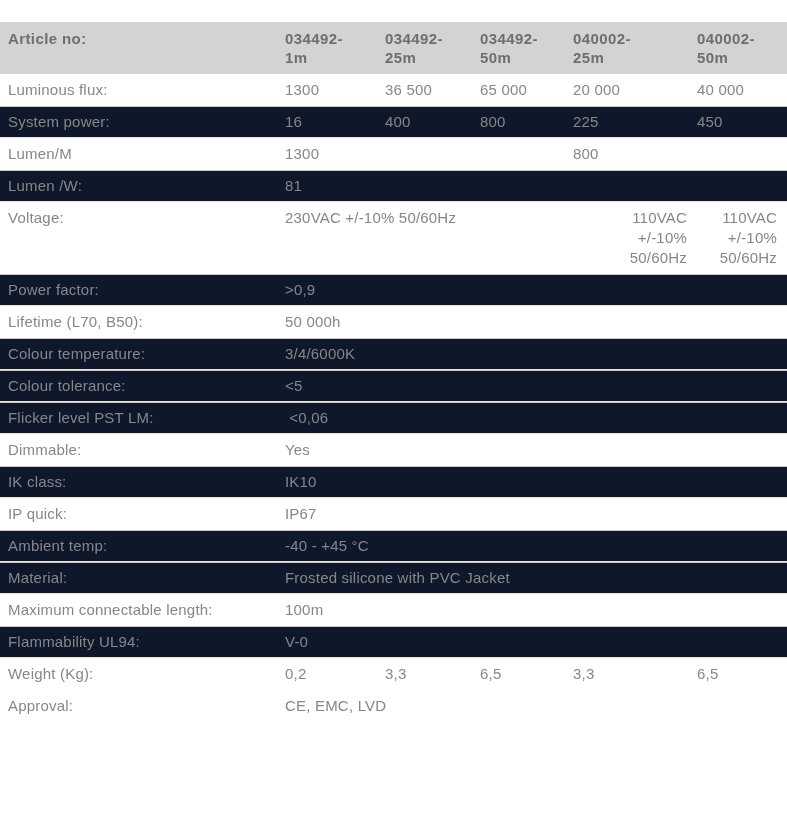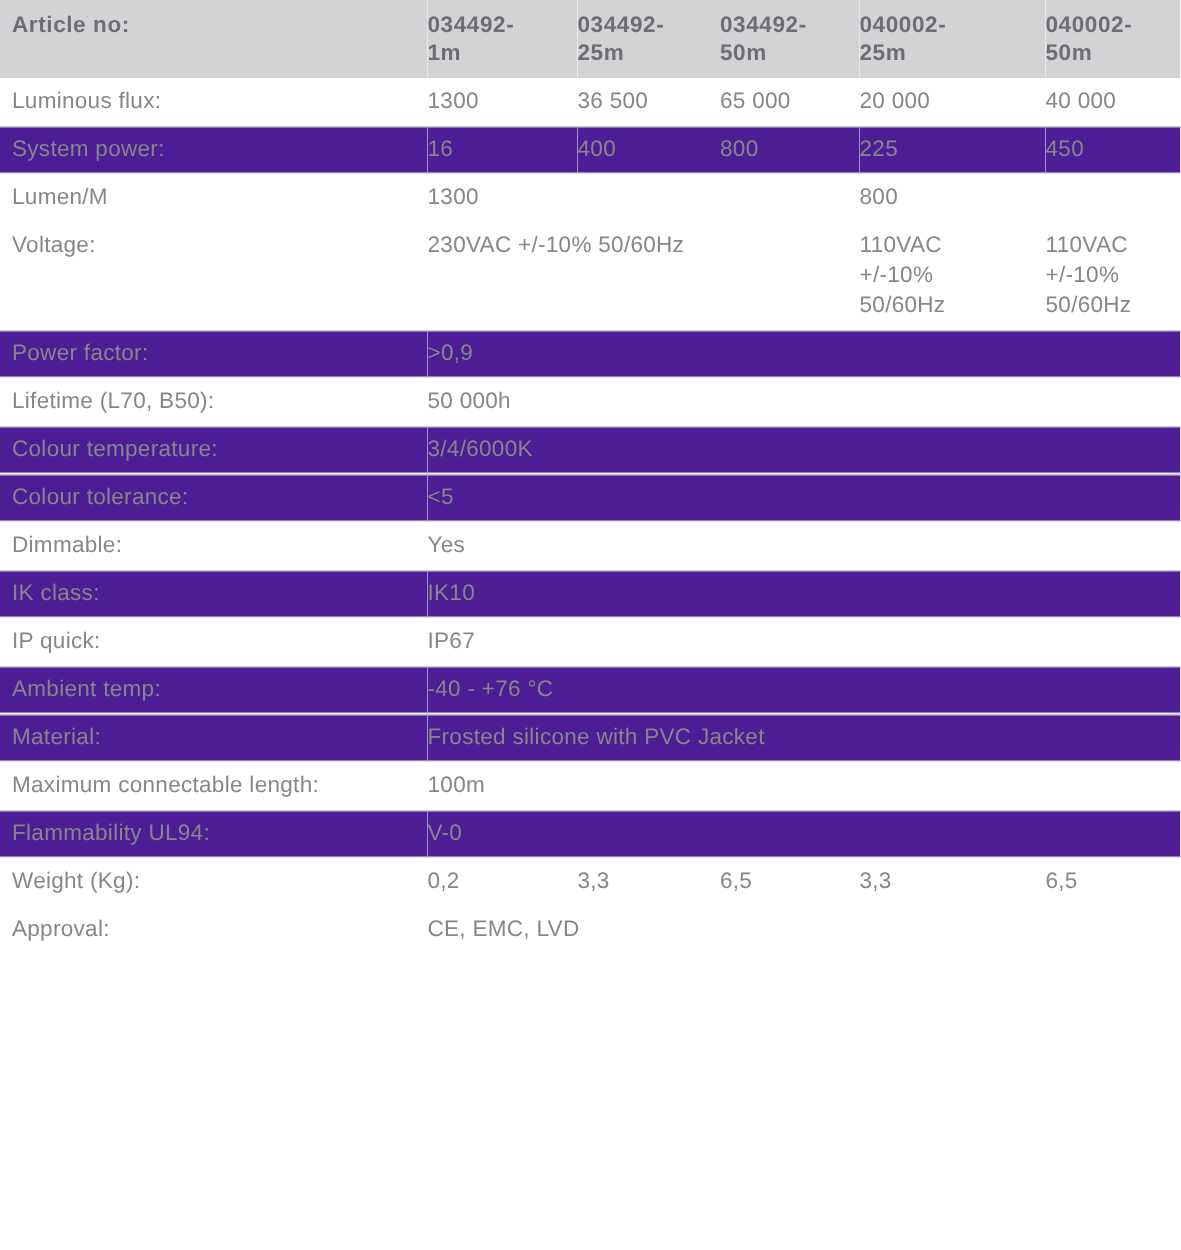"Article no:" table.spec { margin-top: none -> 22px }
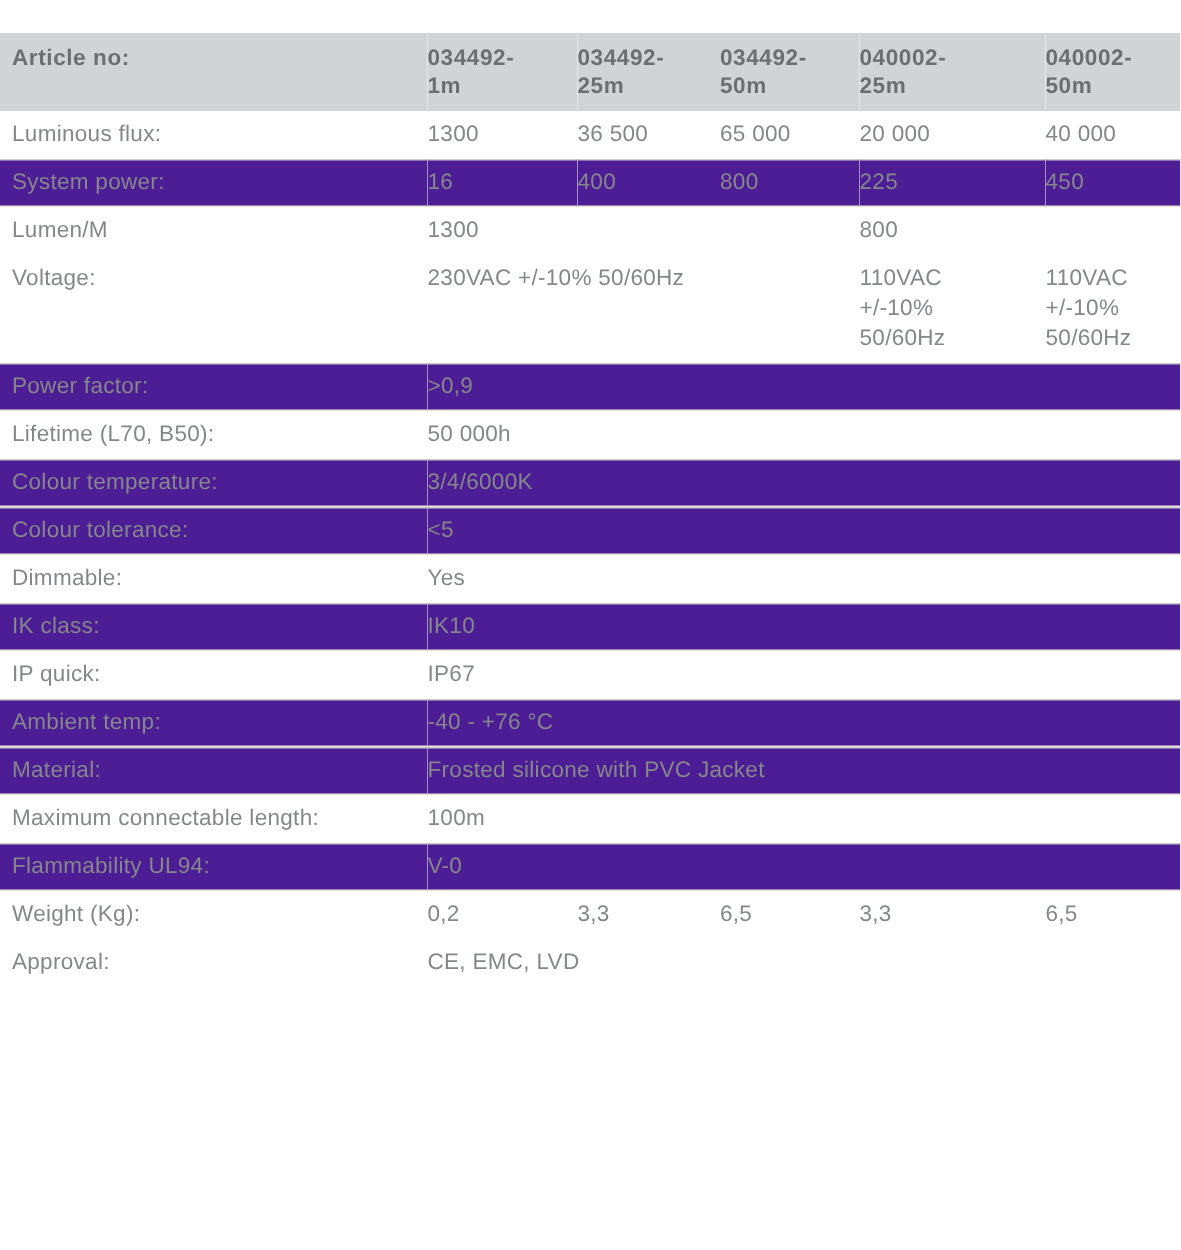"System power:" table.spec tr.gray td { background: #4c1d95 -> #0f172a }
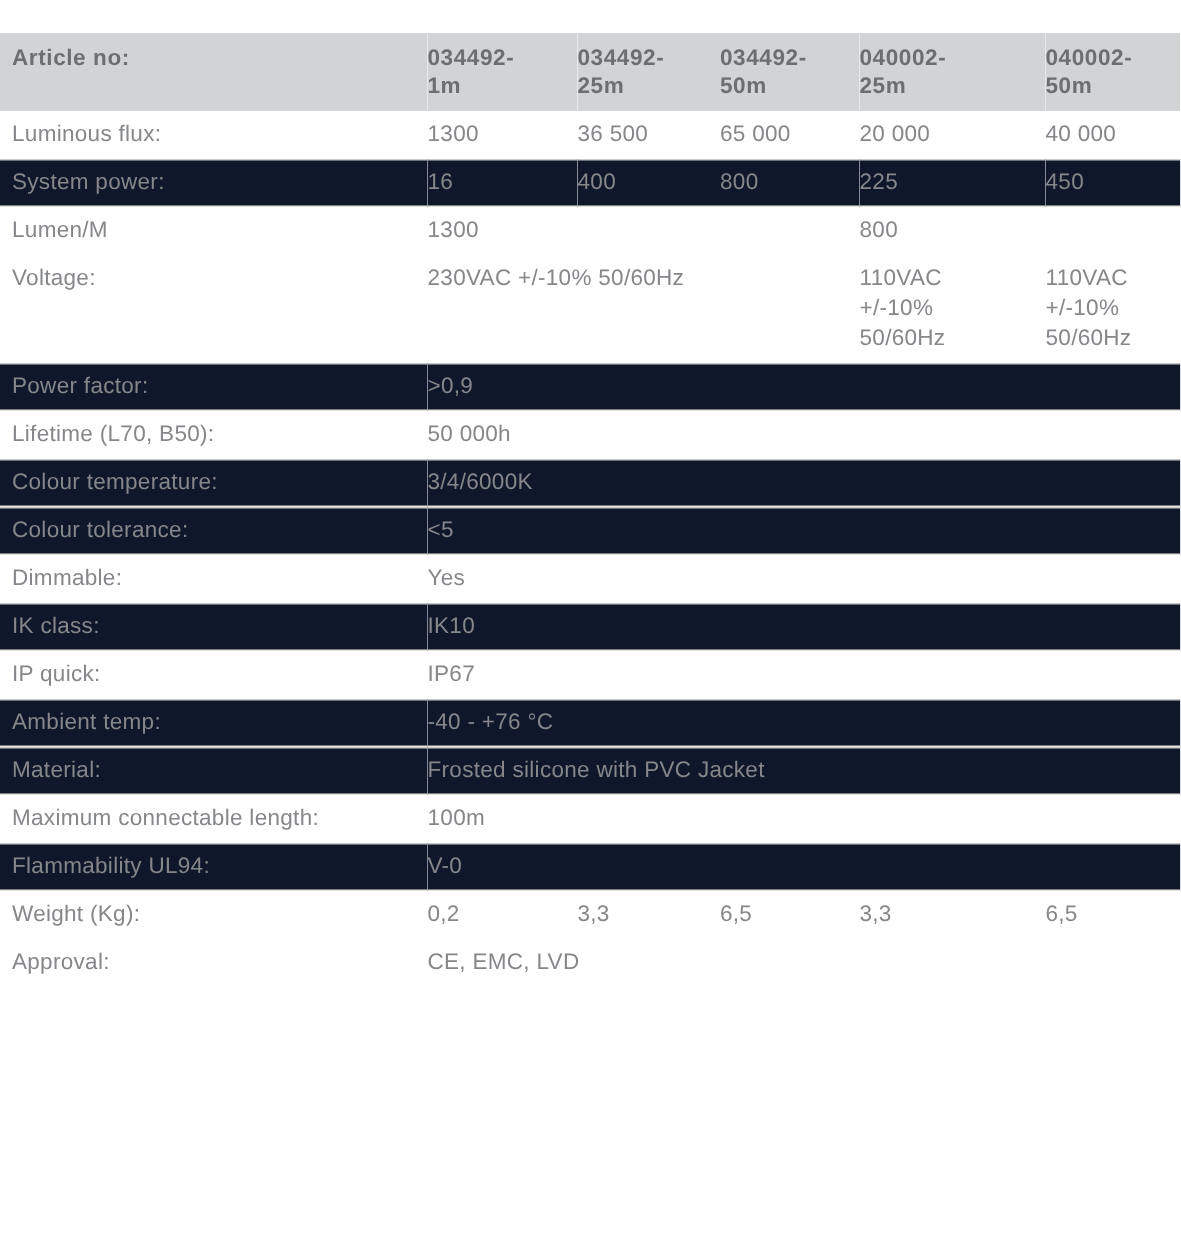"Lumen /W:" tr.gray { html: none -> <tr> <td>Lumen /W:</td> <td>81</td> </tr> }
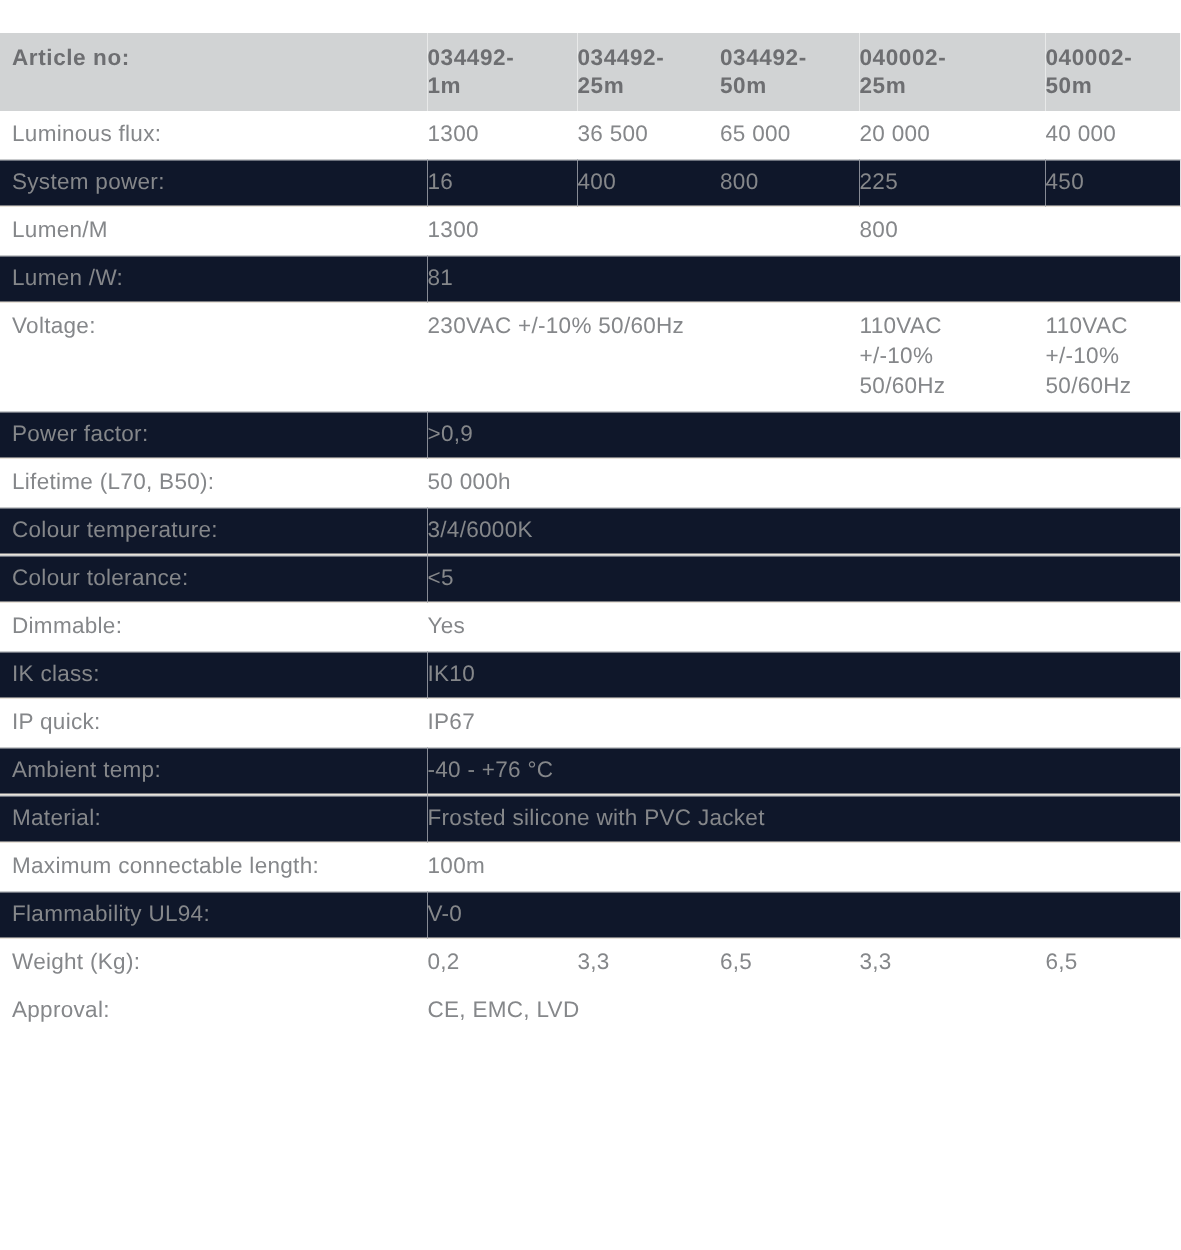"110VAC +/-10% 50/60Hz" table.spec td.stack { text-align: none -> right }
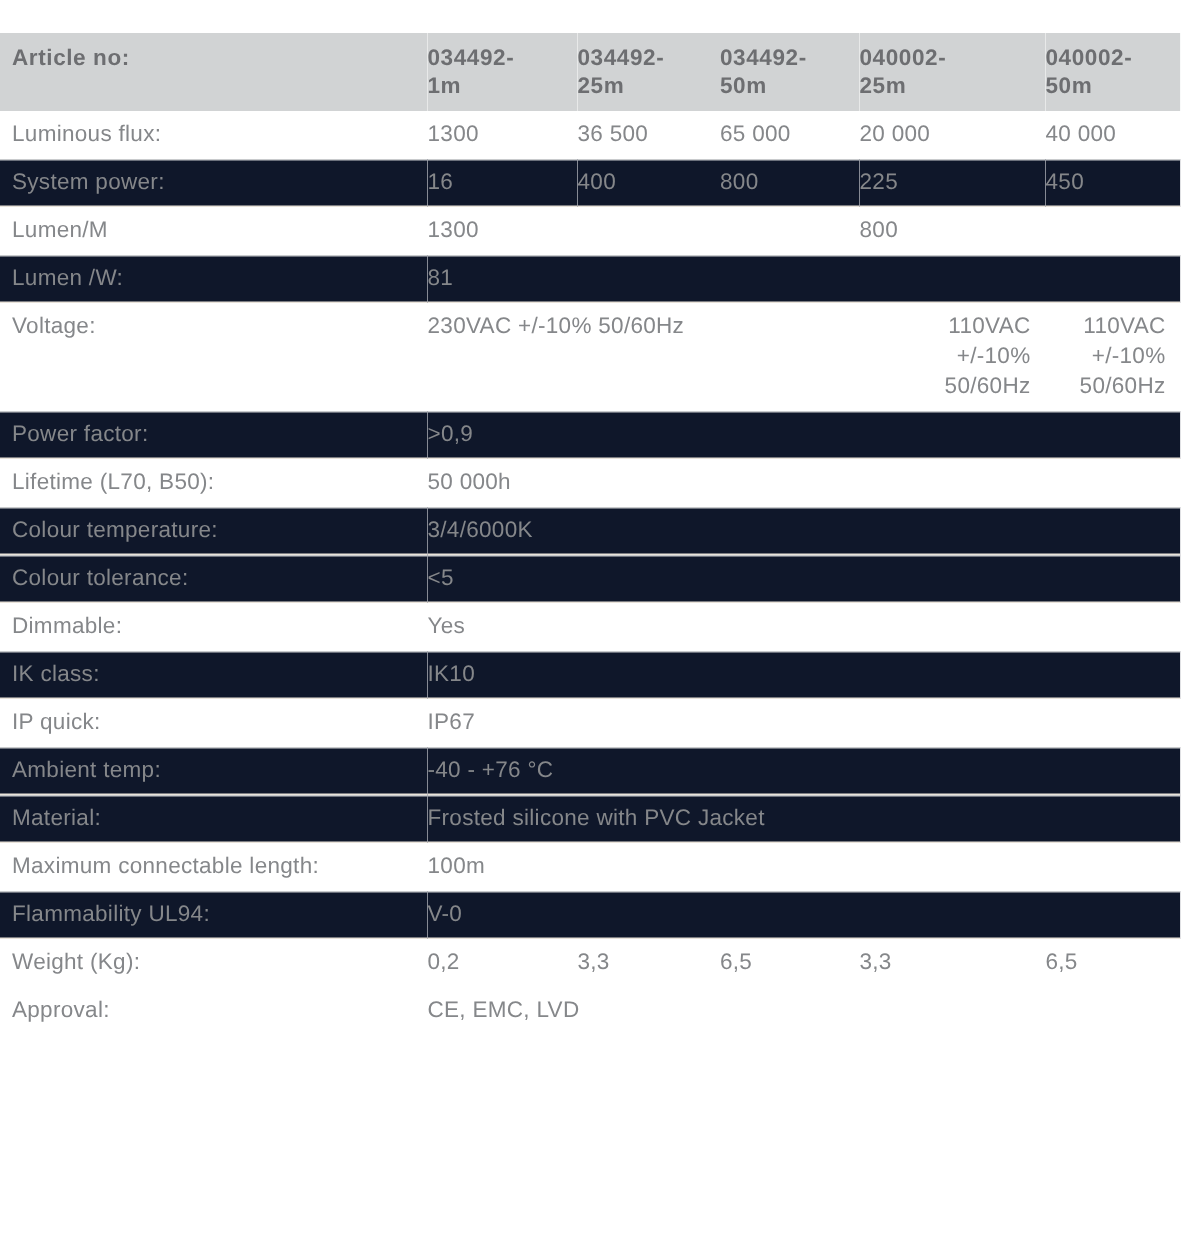"Flicker level PST LM:" tr.gray { html: none -> <tr> <td>Flicker level PST LM:</td> <td>&nbsp;&lt;0,06</td> </tr> }
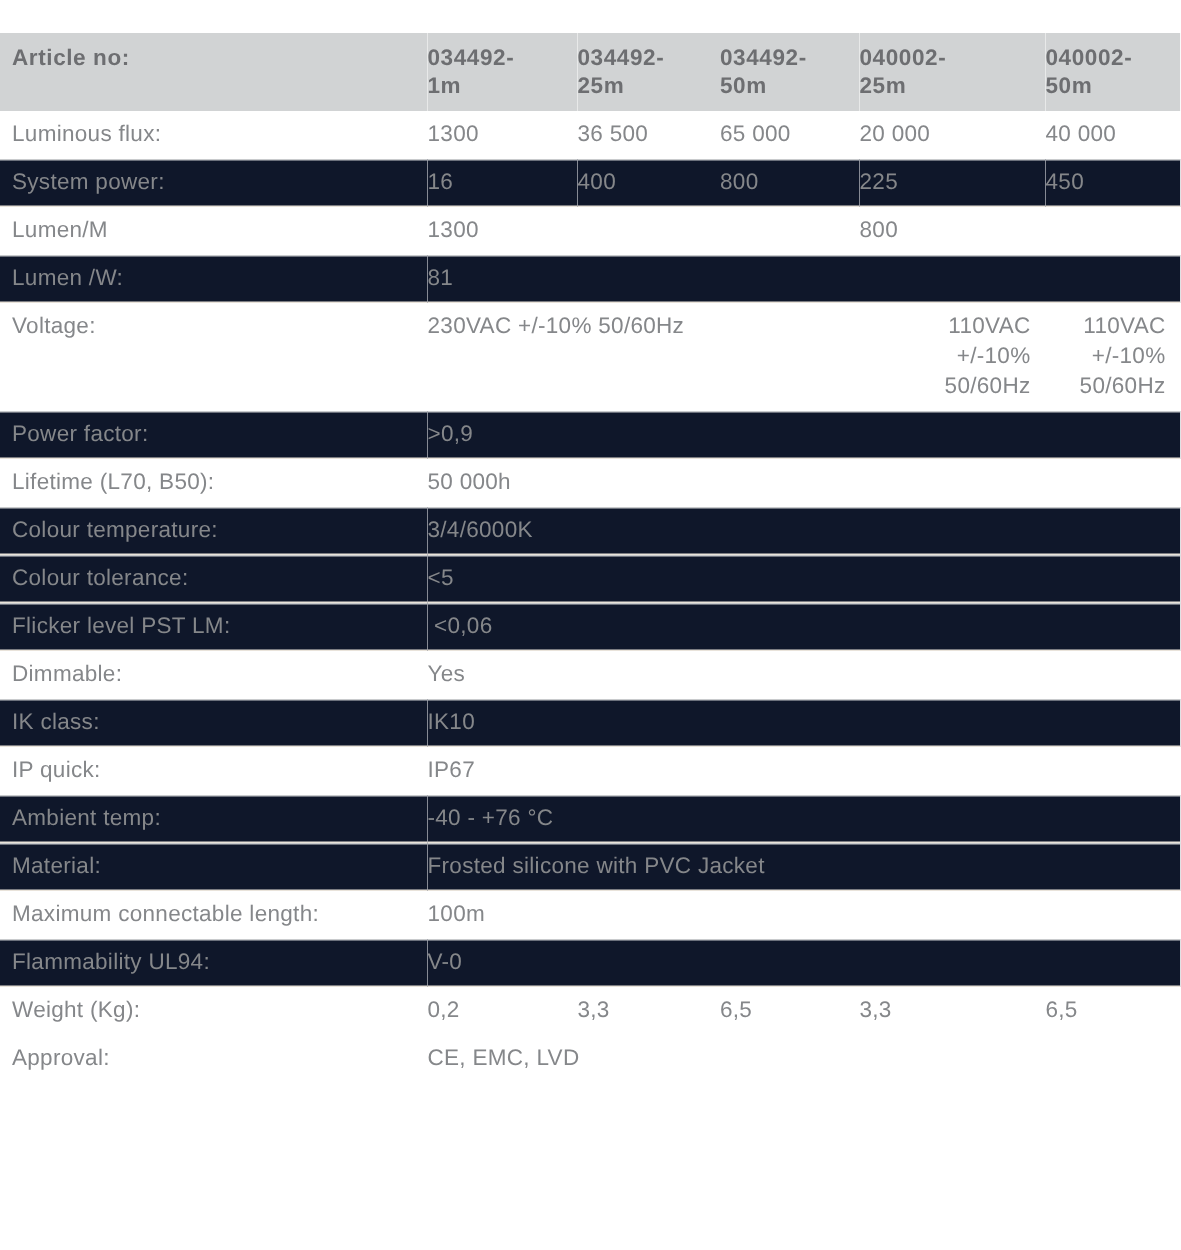"-40 - +76 °C" td { text: +76 -> +45 }
